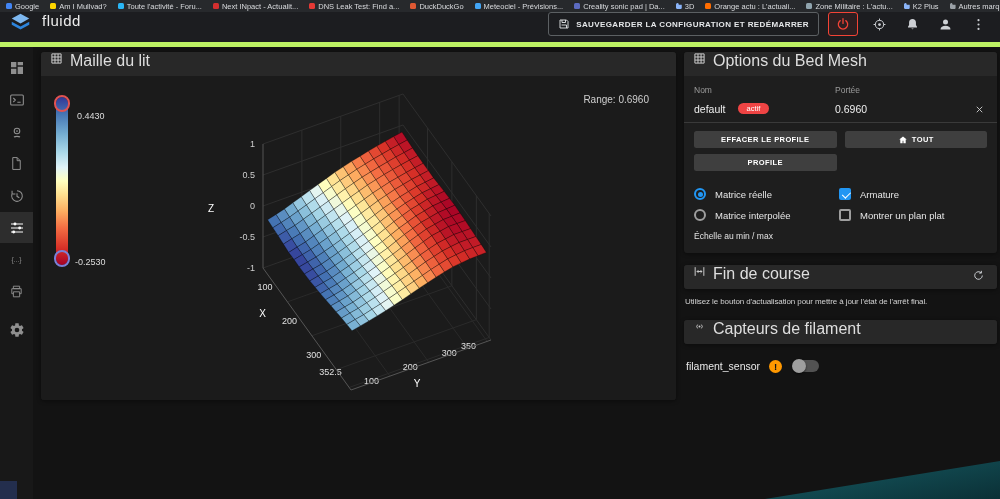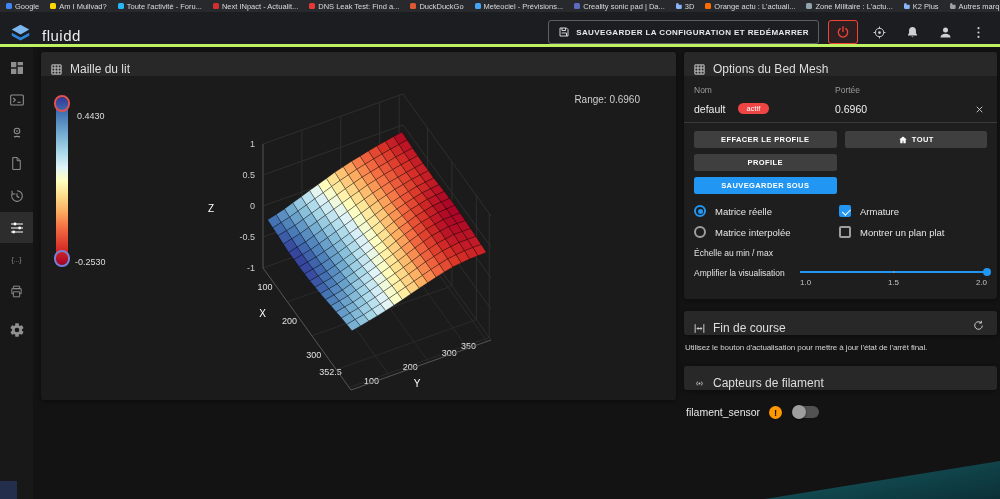"fluidd" .app-header { align-items: flex-end -> flex-start; border-bottom: 3px solid #bef264 -> 5px solid #bef264 }
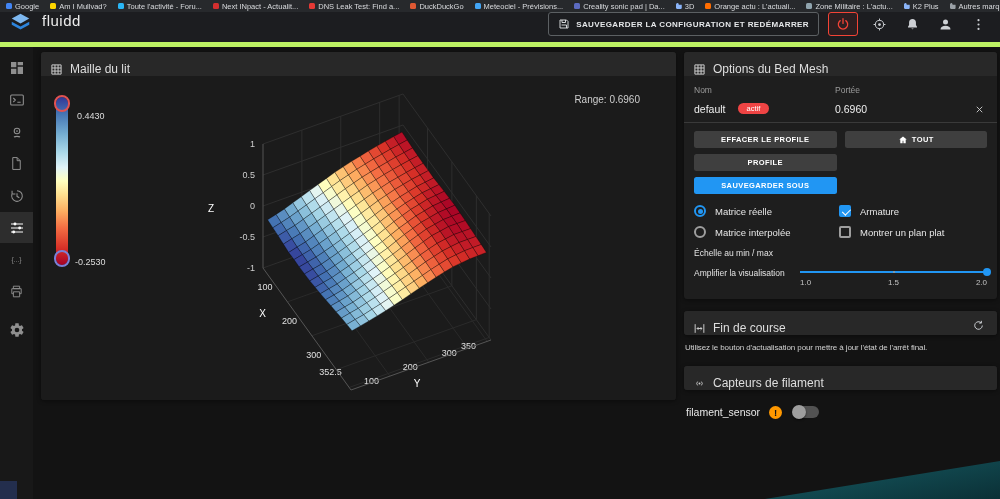"Maille du lit" .panel-header { align-items: flex-end -> flex-start; font-size: 12px -> 16px }
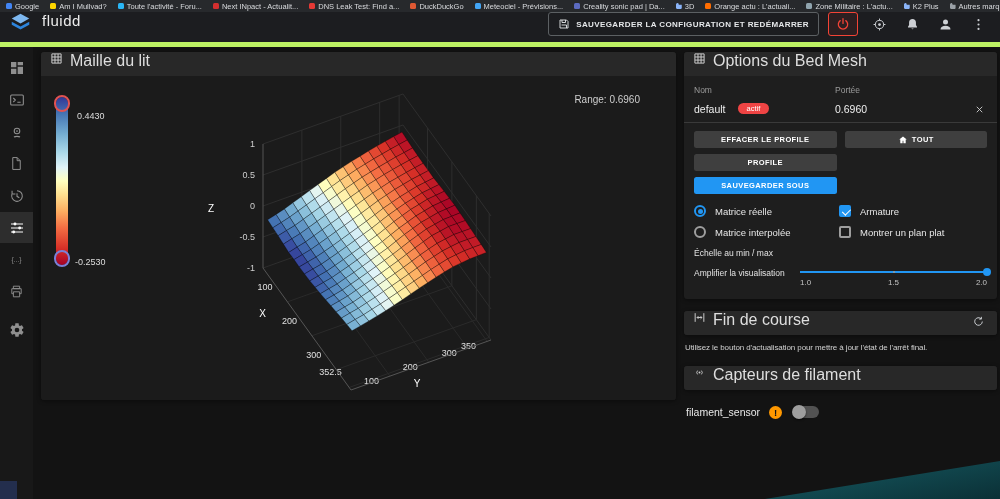"Range: 0.6960" .range-label { right: 36px -> 27px }
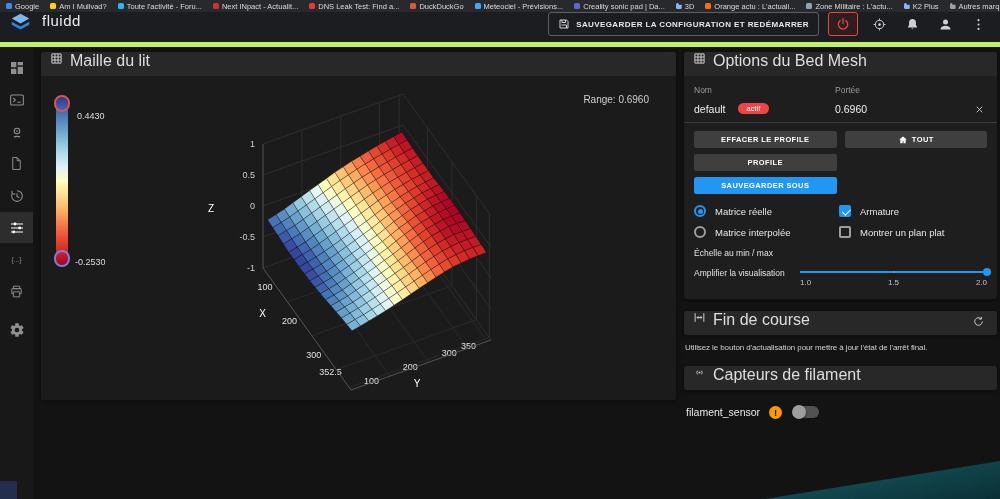"SAUVEGARDER SOUS" button.btn { html: <button> <span>SAUVEGARDER SOUS</span> </button> -> none }
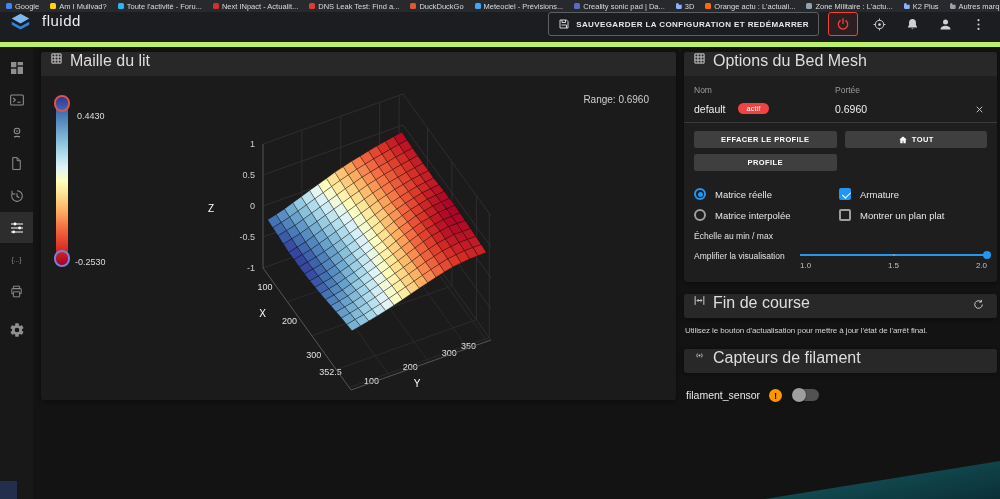"Amplifier la visualisation" div.slider-row { html: <div> <span>Amplifier la visualisation</span> <div> <div> <div></div> <span></span> <div></div> </div> <div> <span>1.0</span> <span>1.5</span> <span>2.0</span> </div> </div> </div> -> none }
